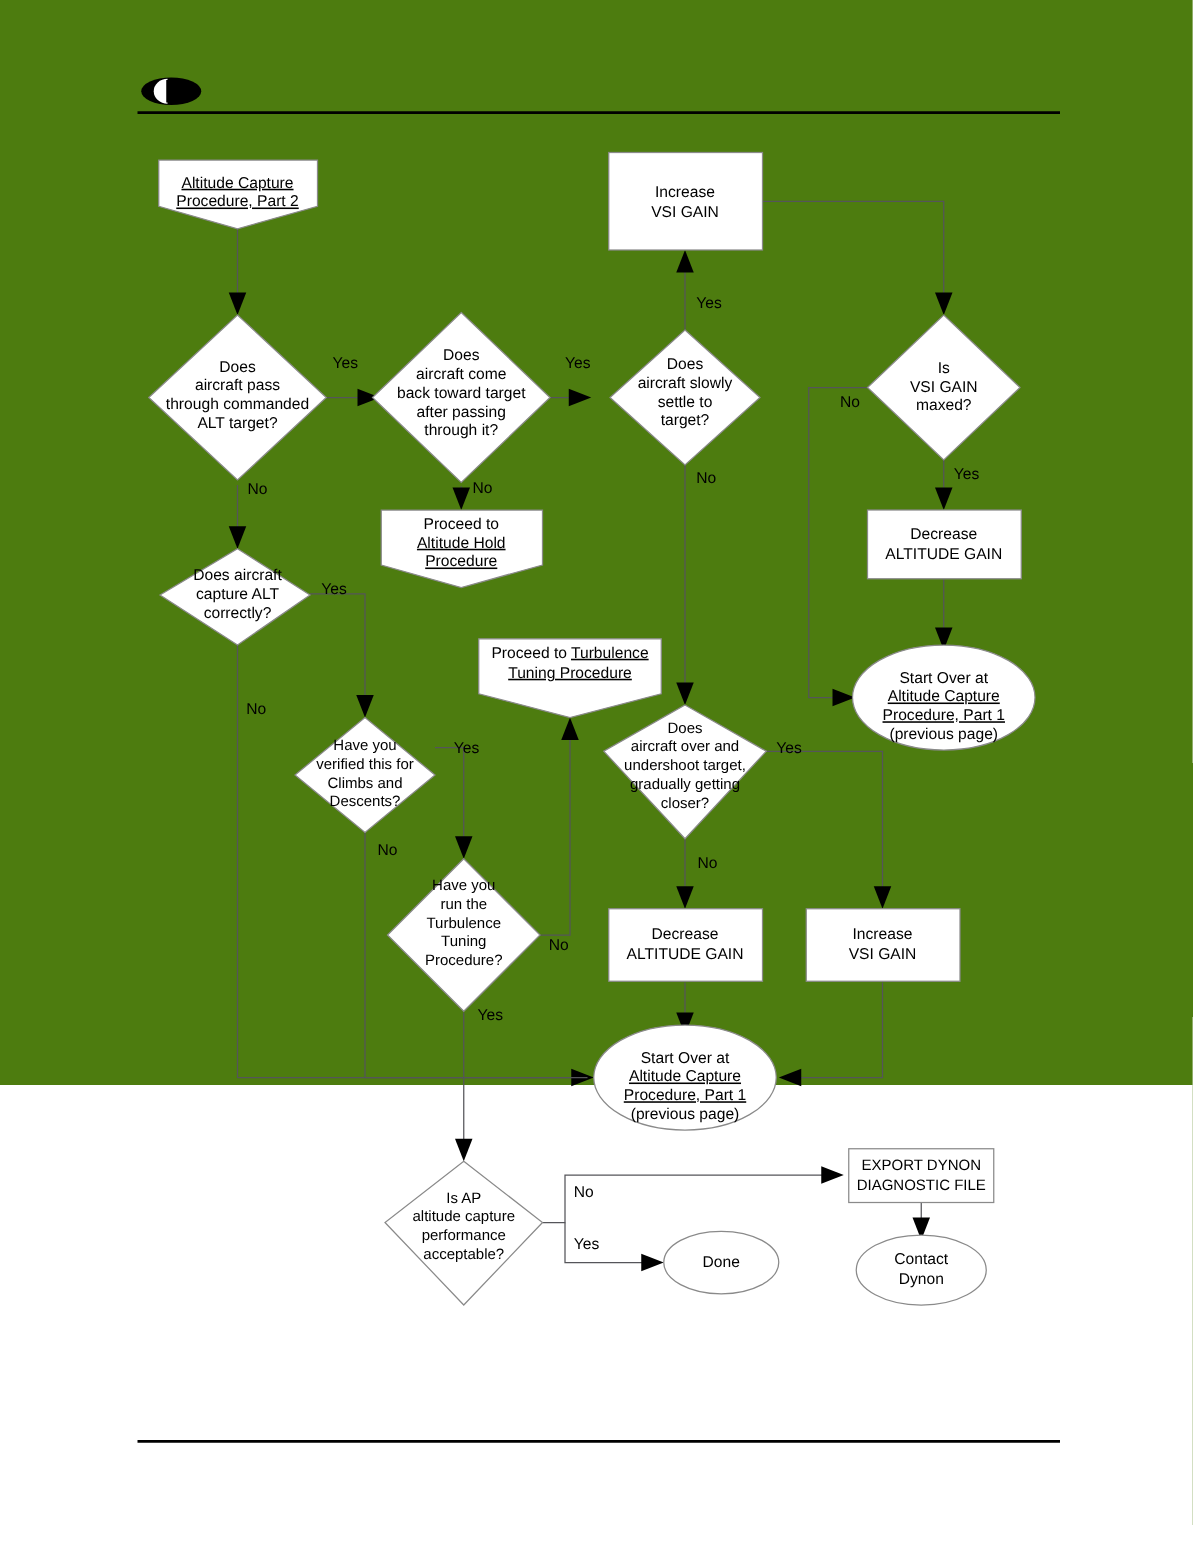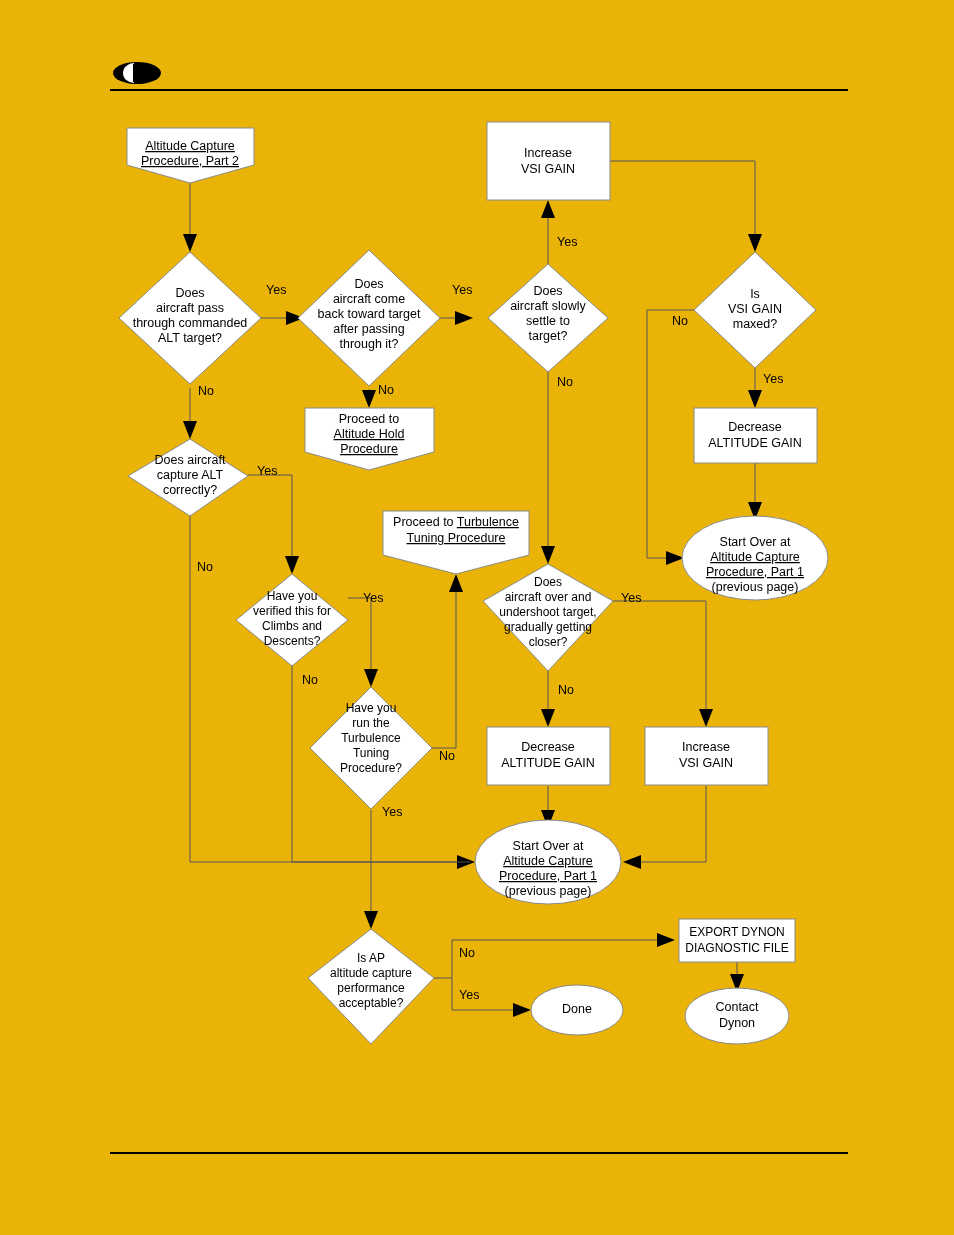"Altitude Capture" #page { background: #eab308 -> #4d7c0f; height: 1235px -> 868px }
